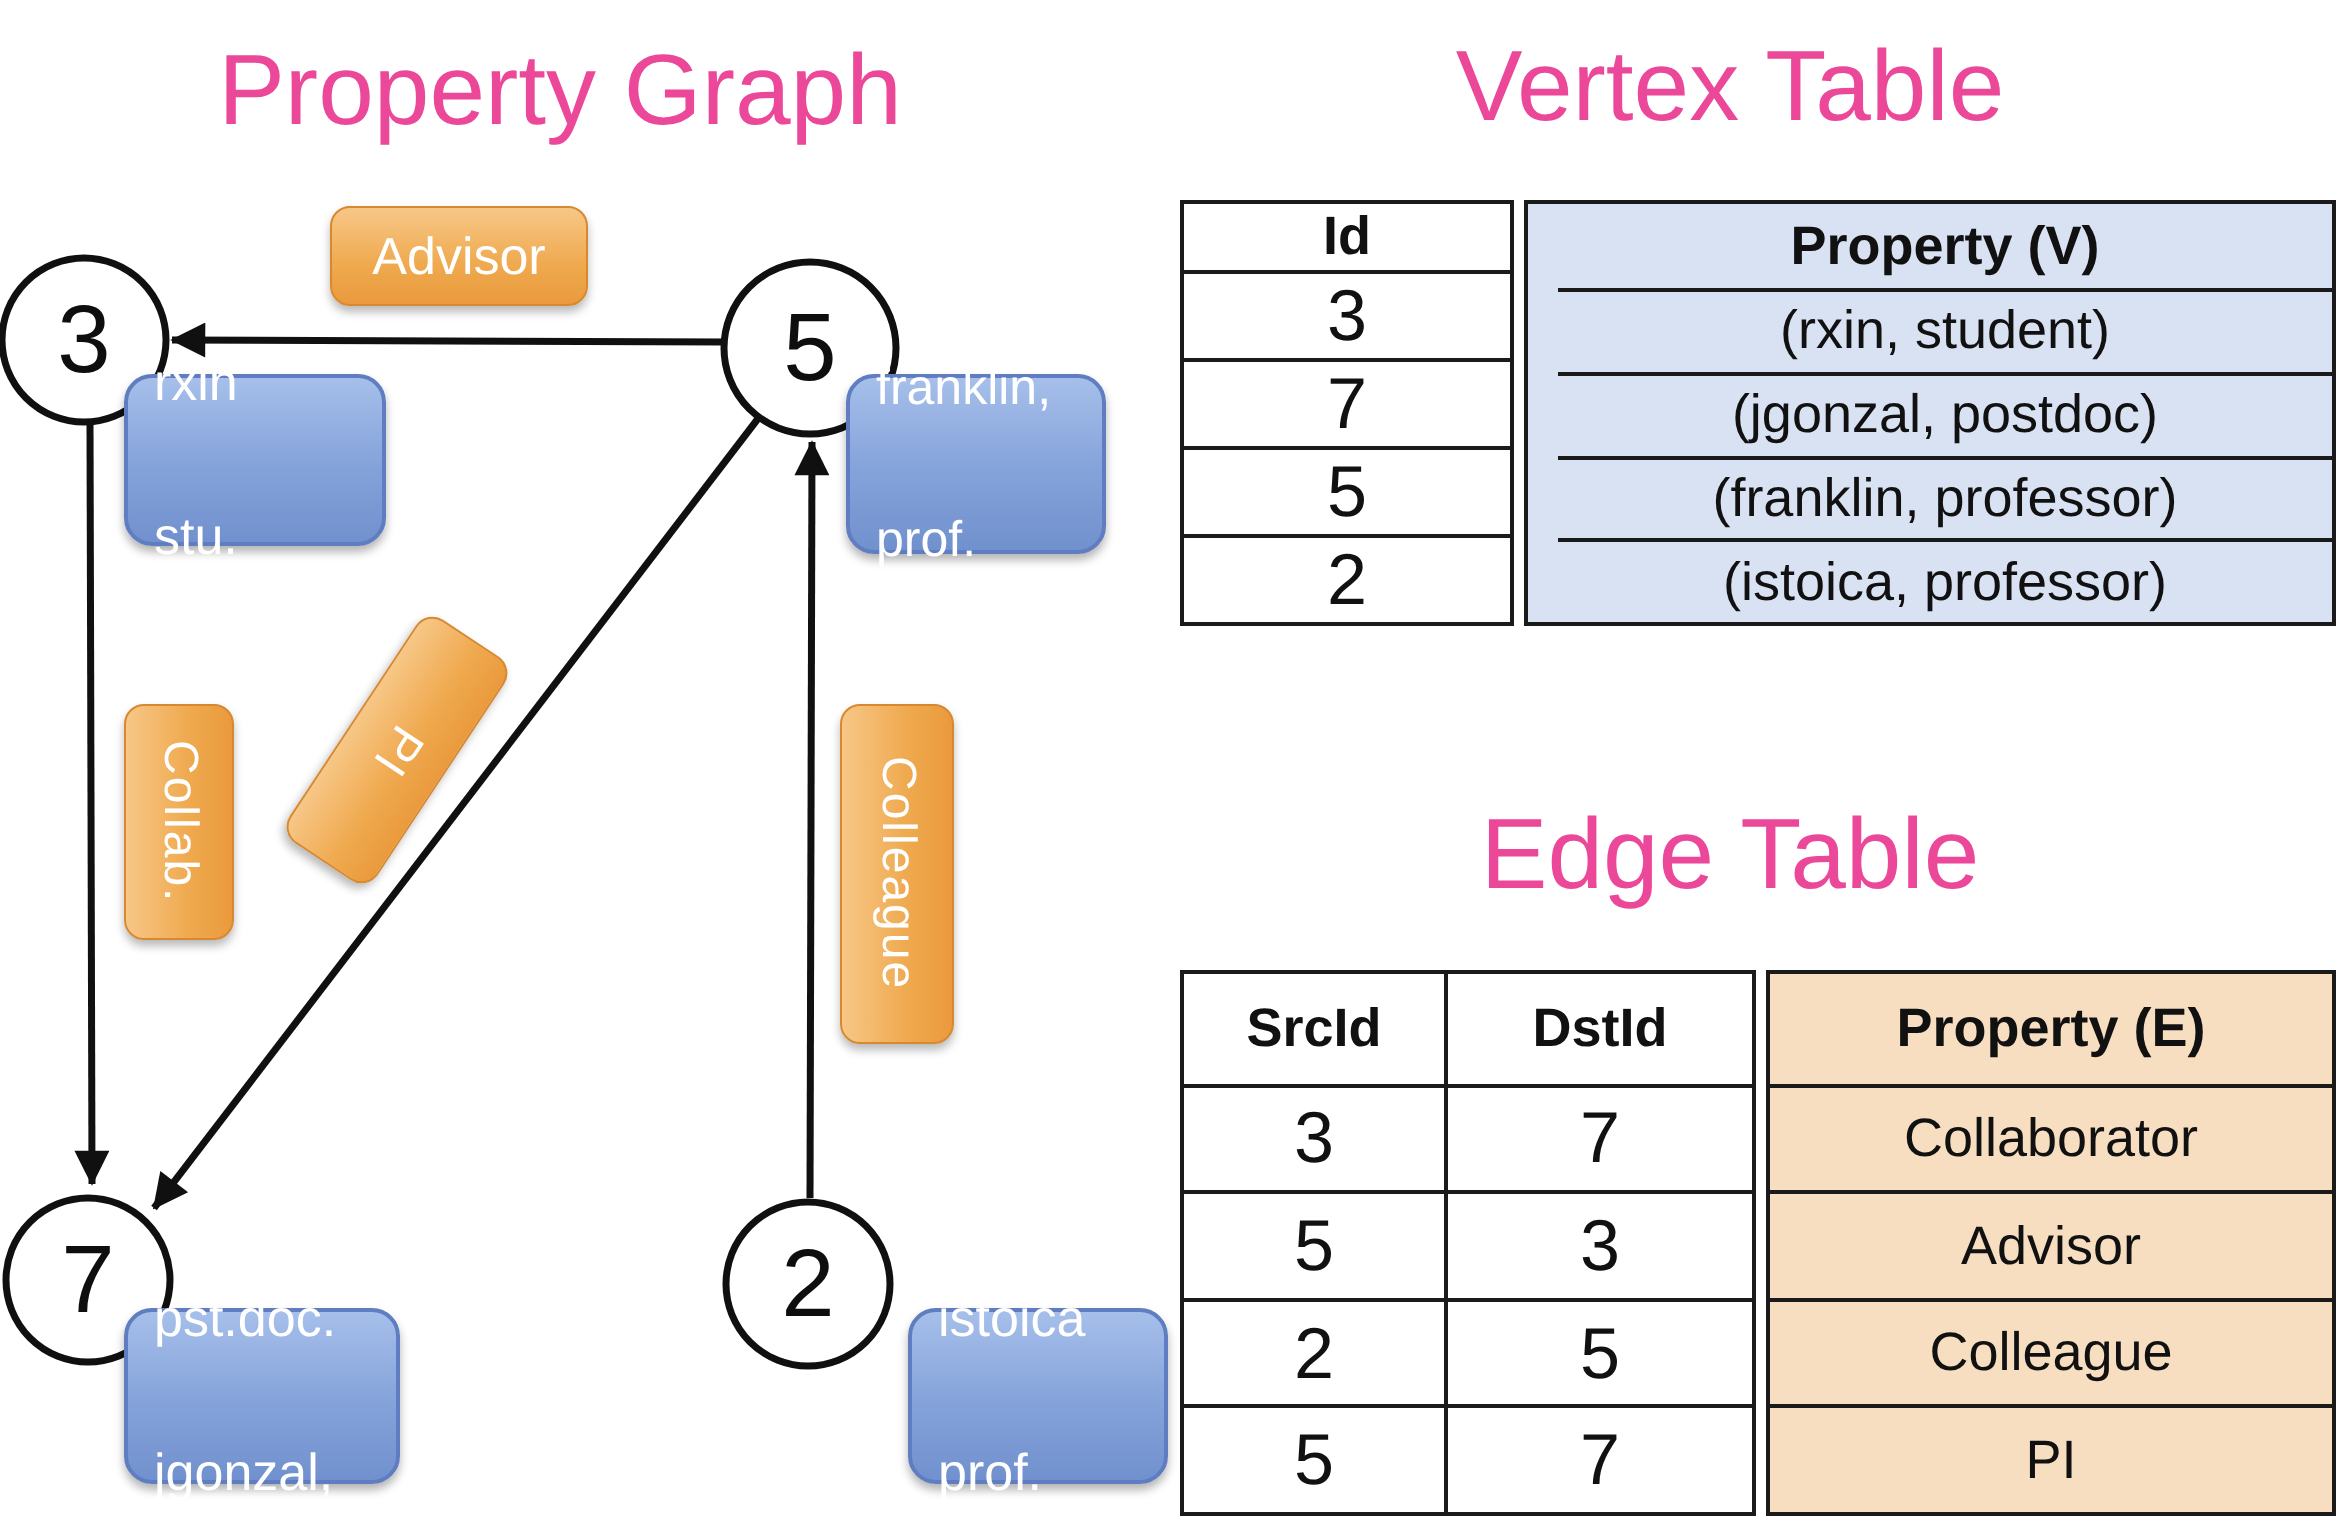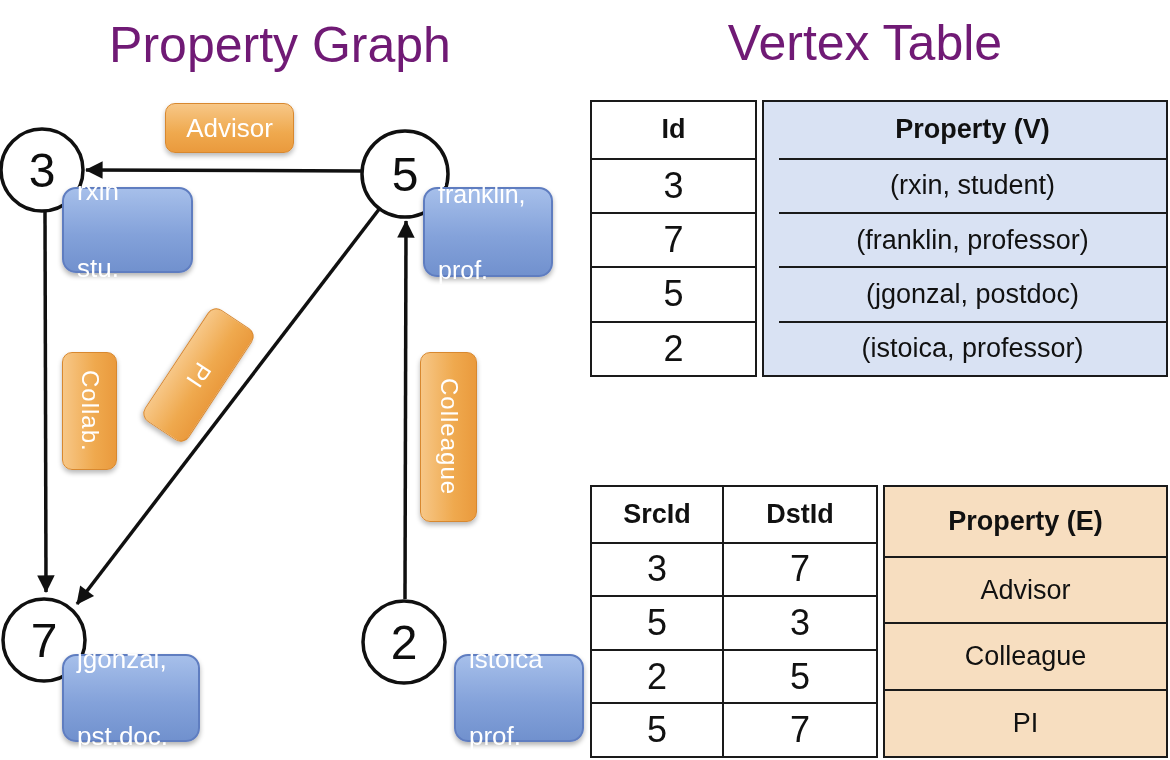"Property Graph" .big-title { color: #701a75 -> #ec4899 }
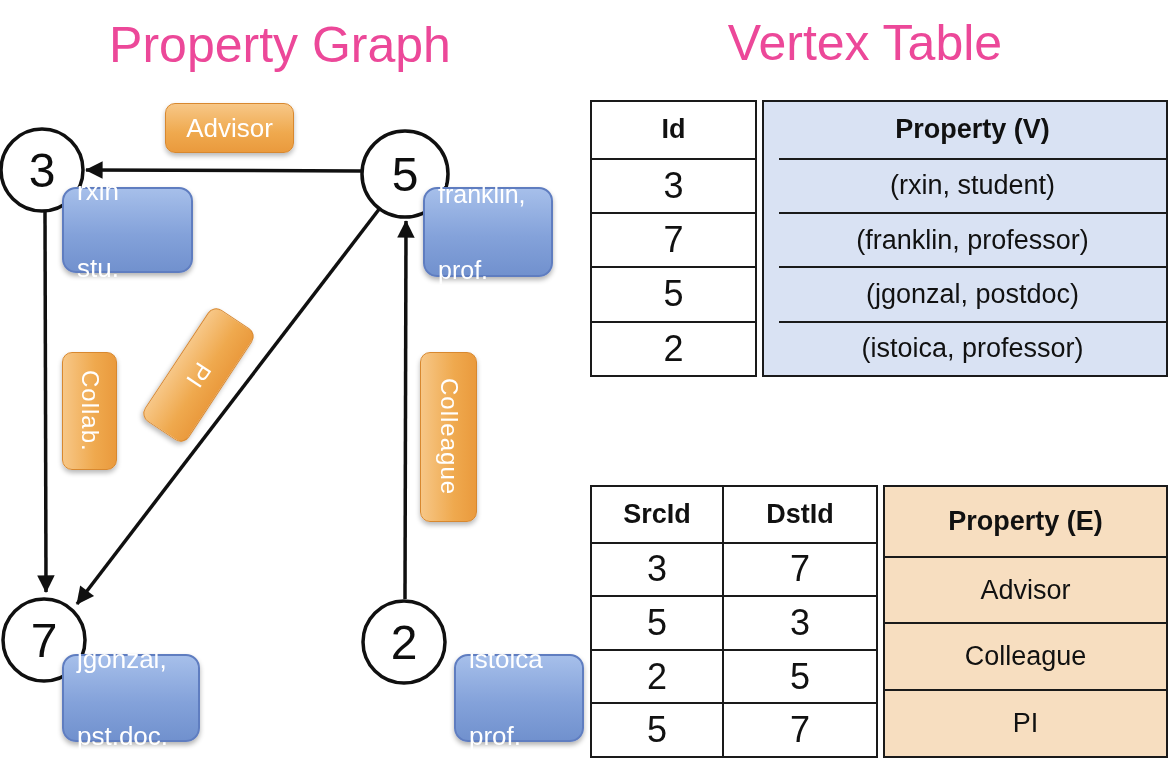"Id" div.abs { height: 277px -> 213px }
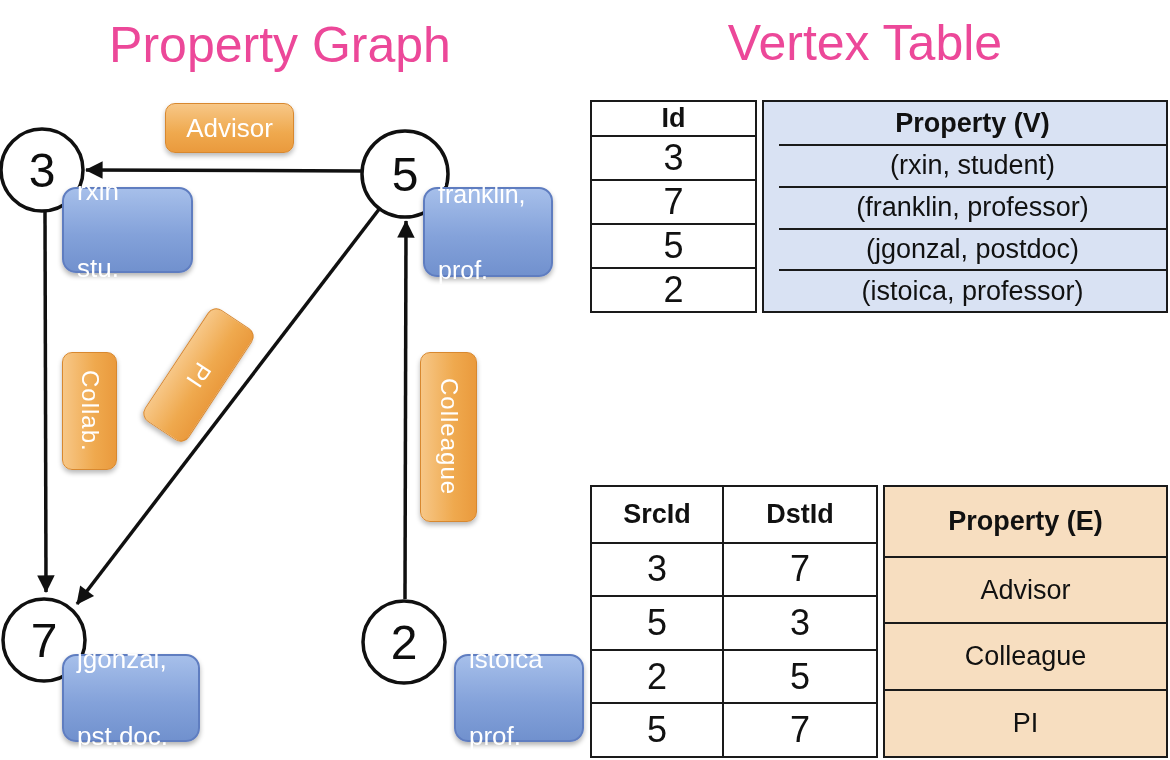"(franklin, professor)" div.trow { order: before "(jgonzal, postdoc)" -> after "(jgonzal, postdoc)" }
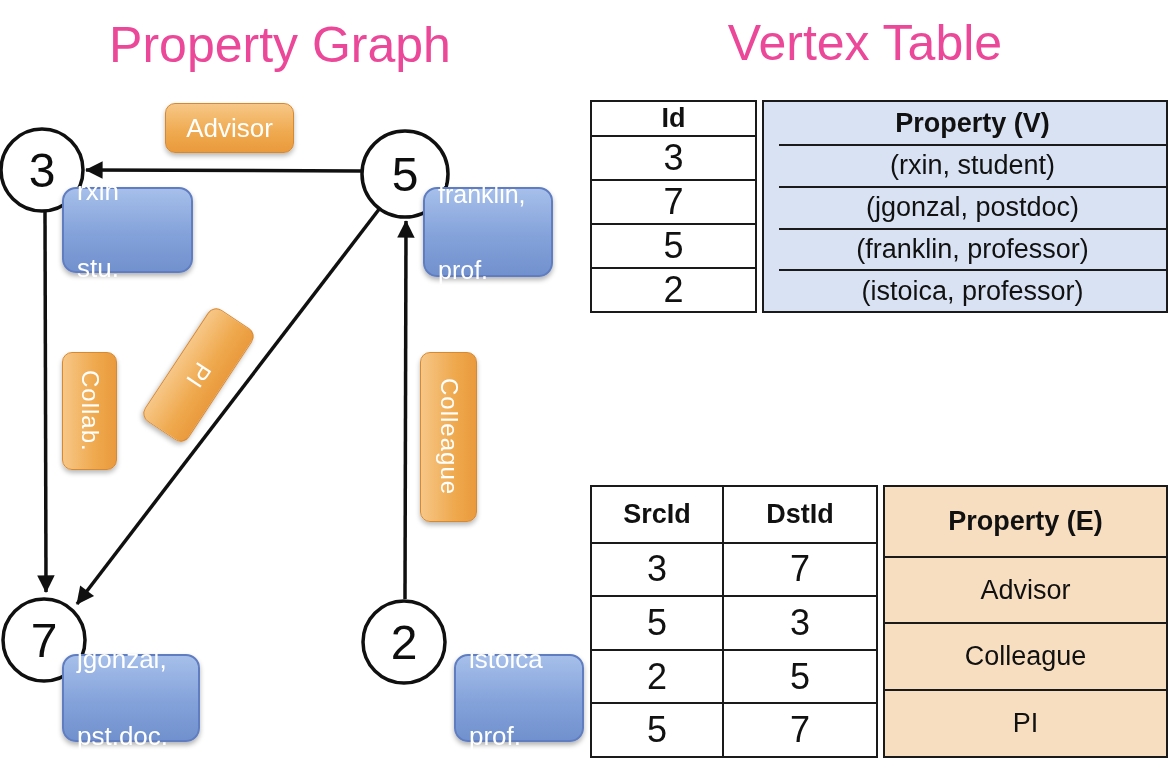"Edge Table" div.abs { html: none -> <div>Edge Table</div> }
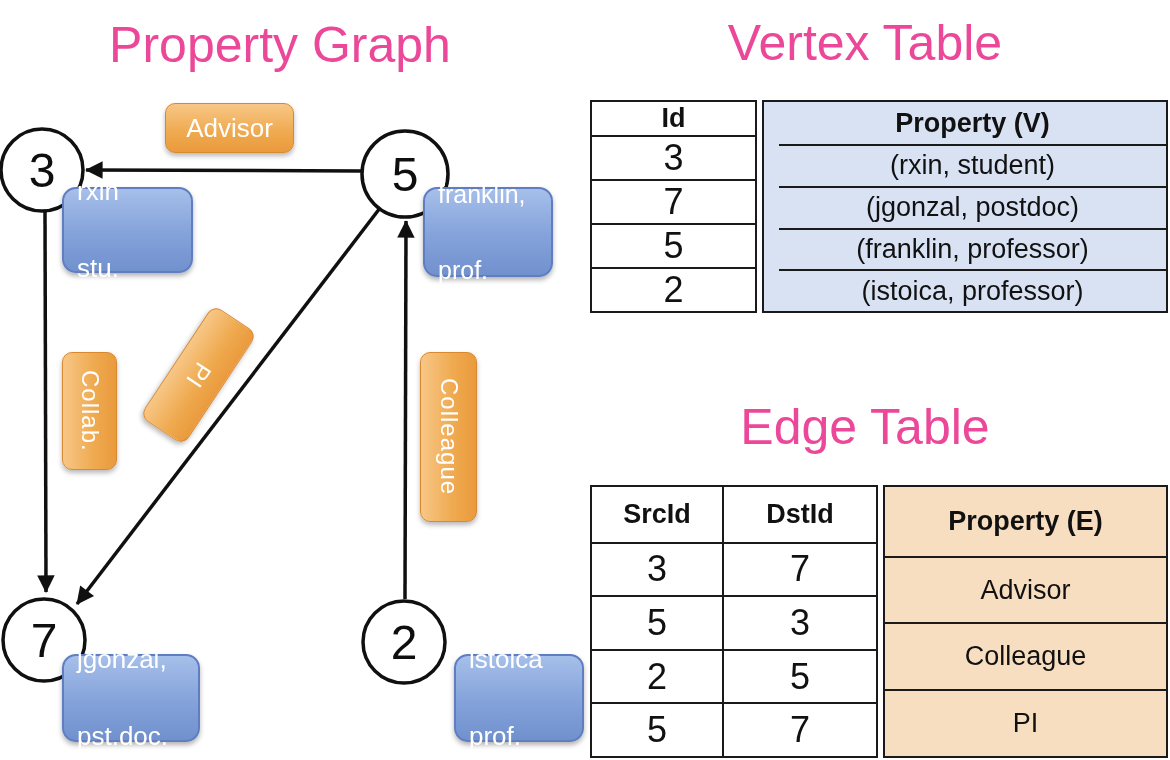"Collaborator" div.trow { html: none -> <div> <div>Collaborator</div> </div> }
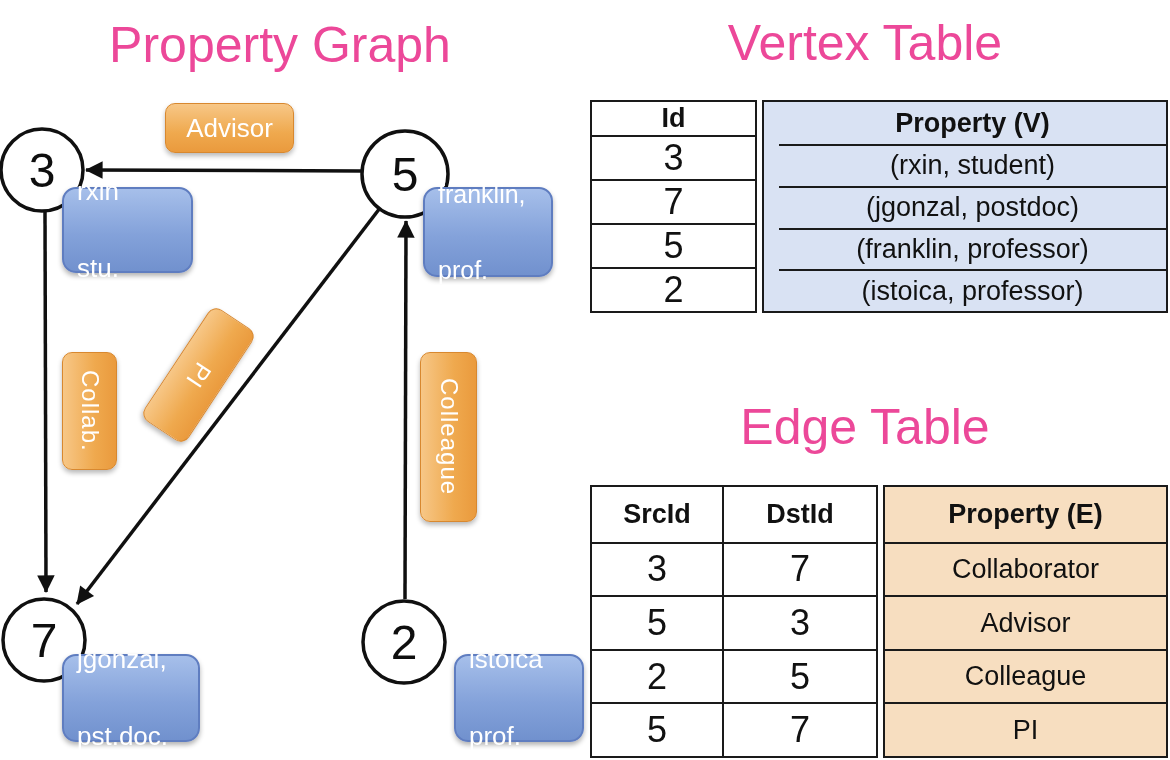"jgonzal," span { order: before "pst.doc." -> after "pst.doc." }
